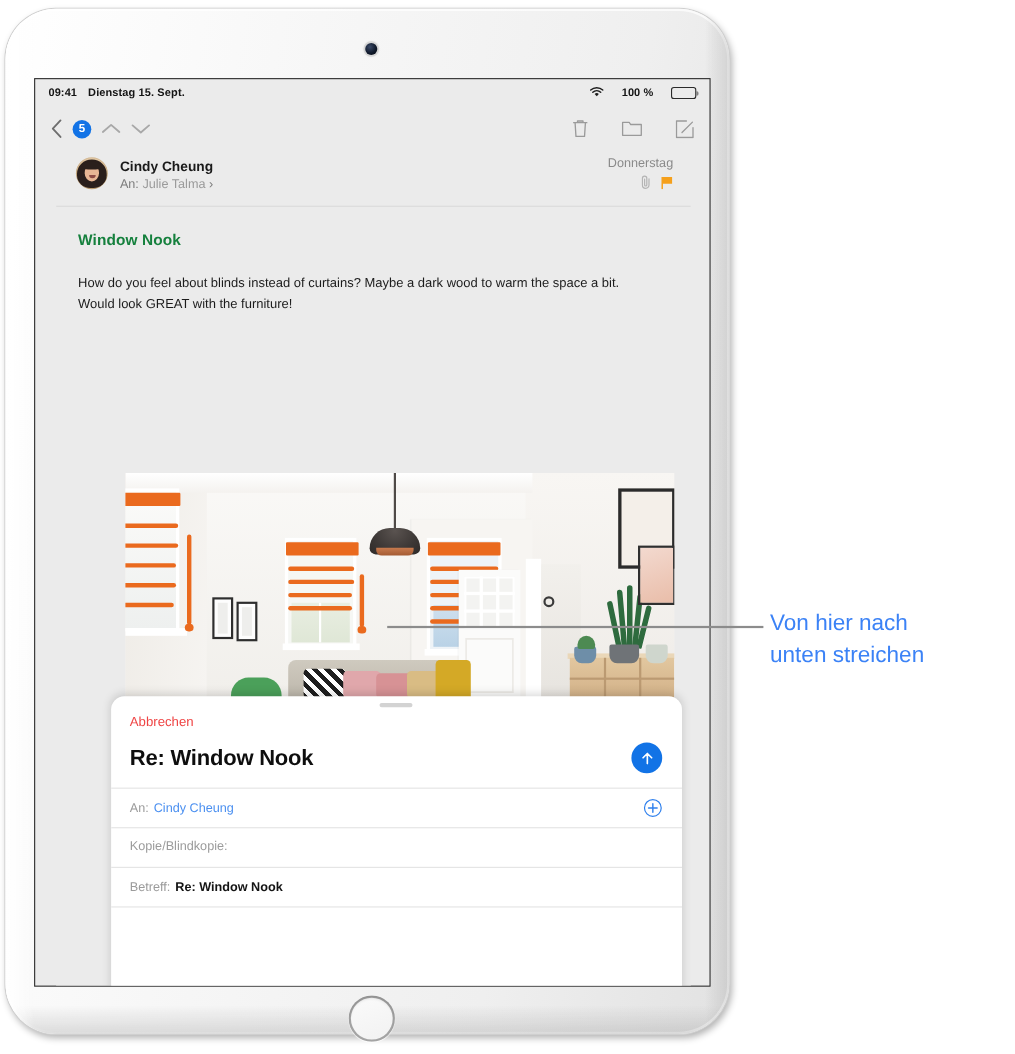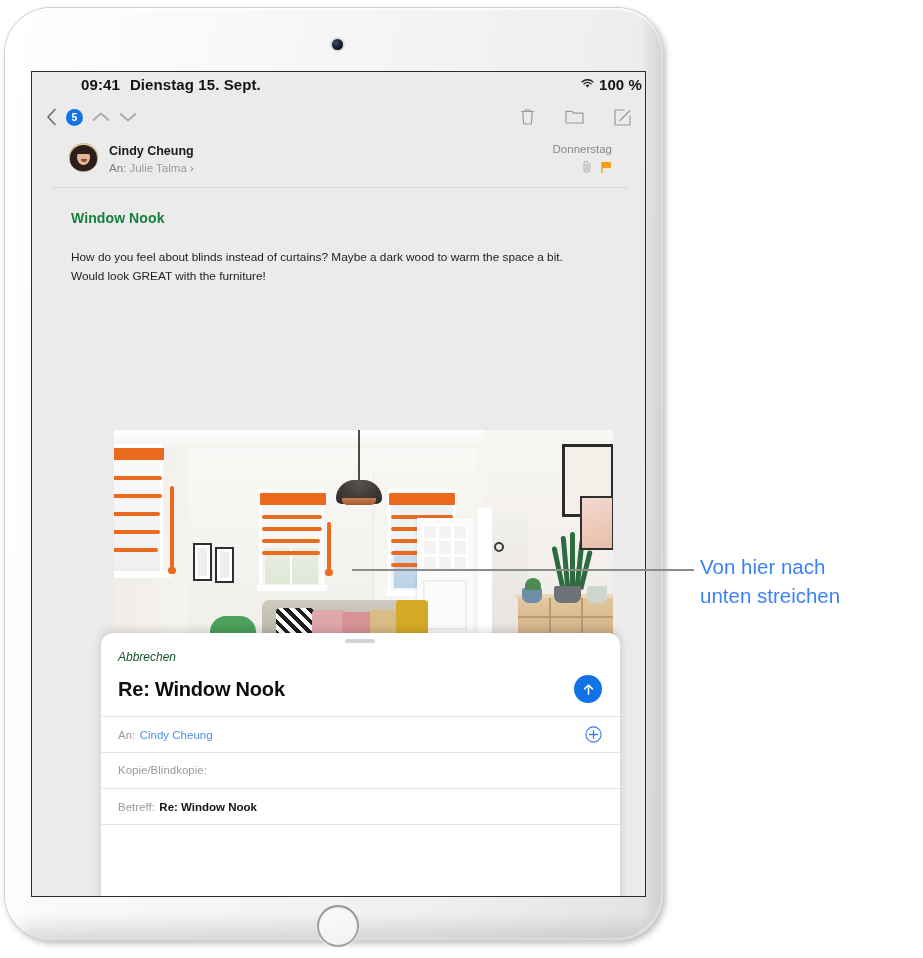"09:41" .statusbar { font-size: 15px -> 10px; margin-left: 37px -> none }
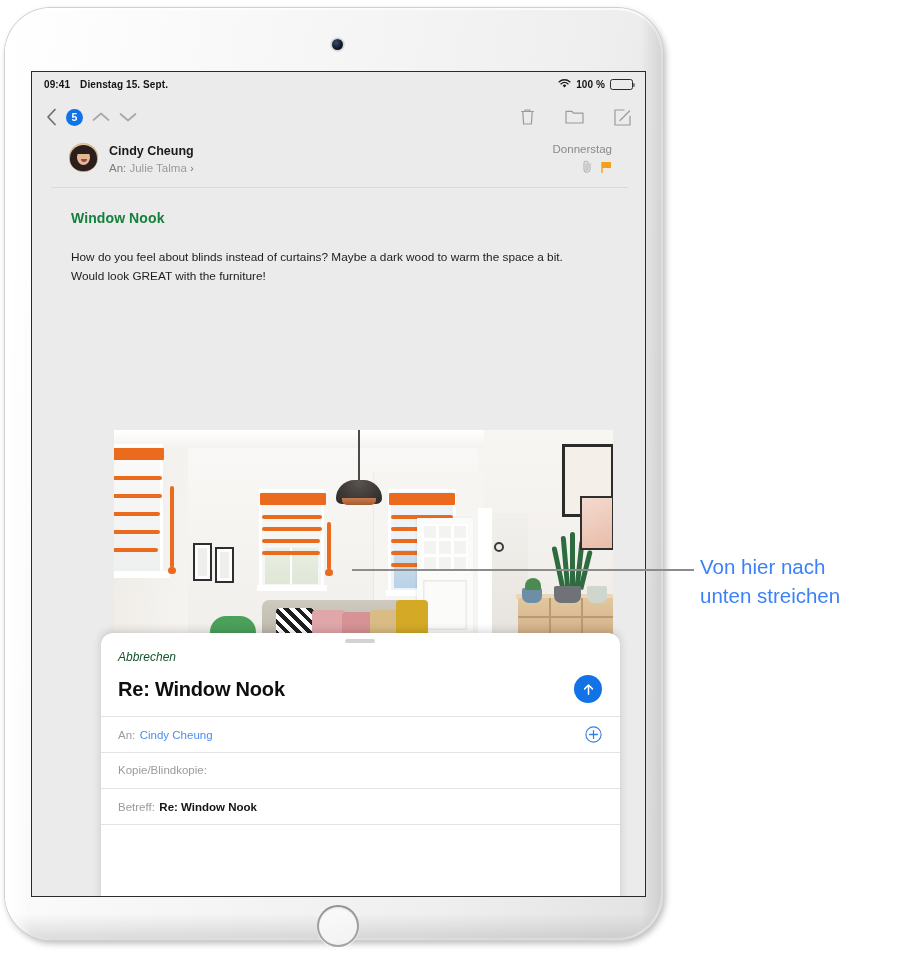"100 %" .status-right { gap: 5px -> 16px }
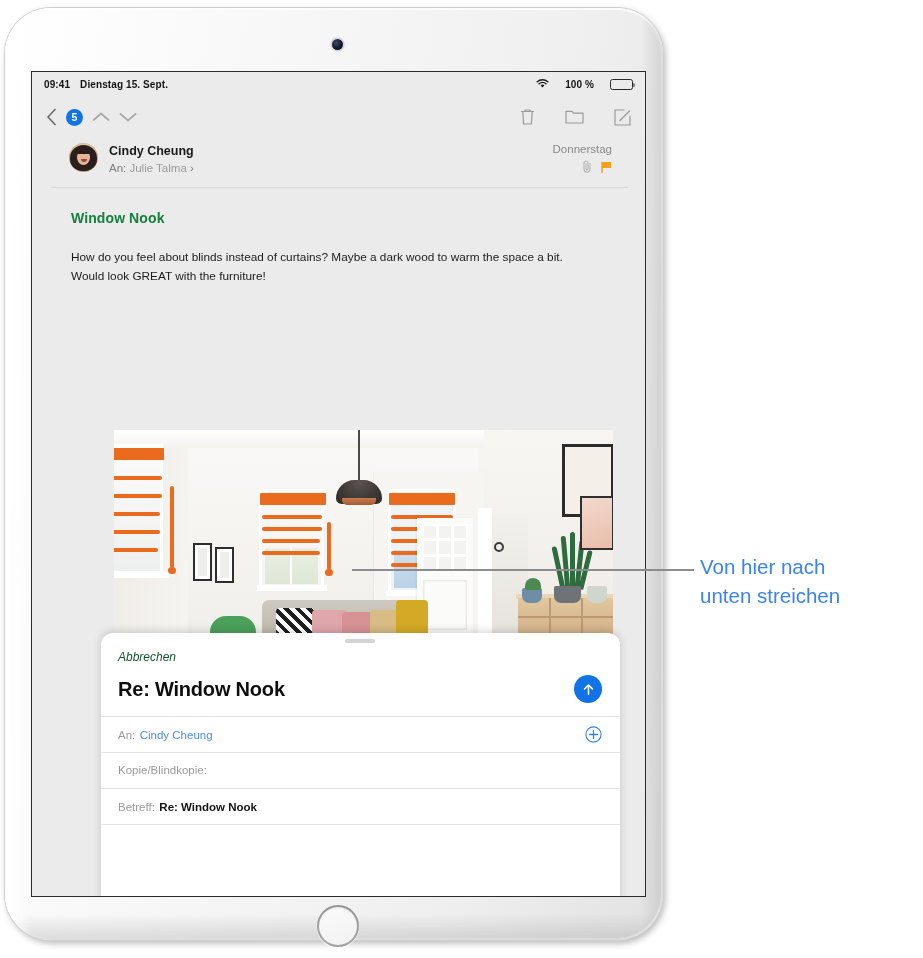"Abbrechen" .cancel-link { color: #14532d -> #ef4444; font-style: italic -> none }
